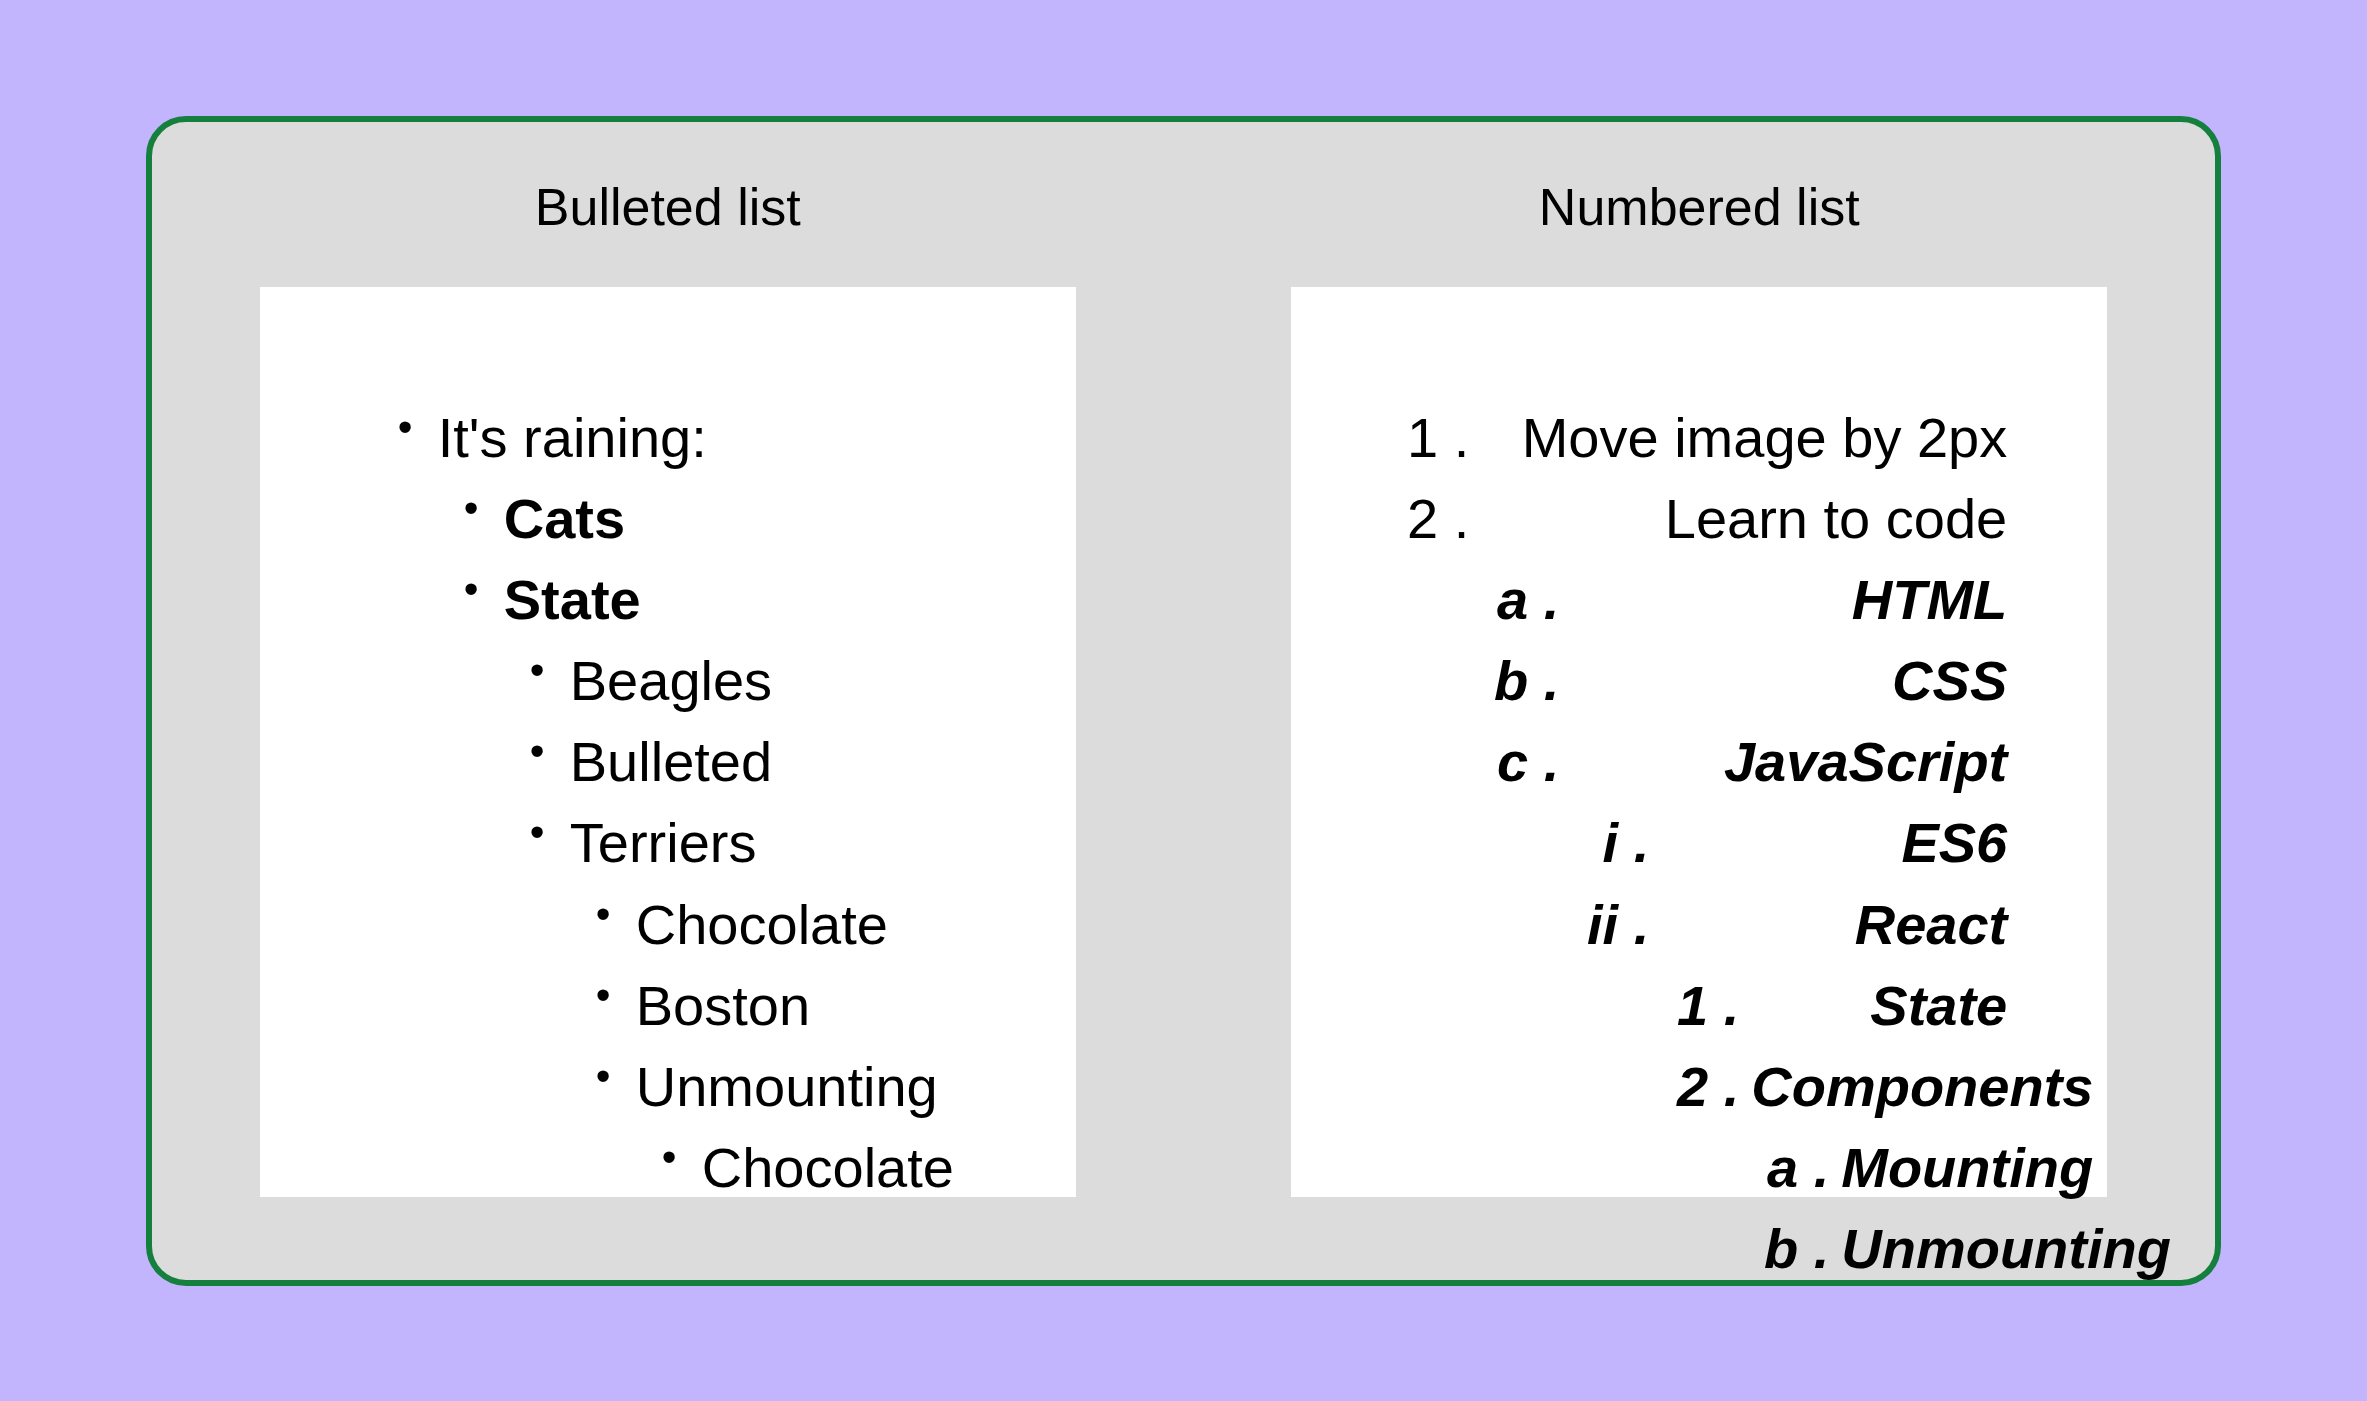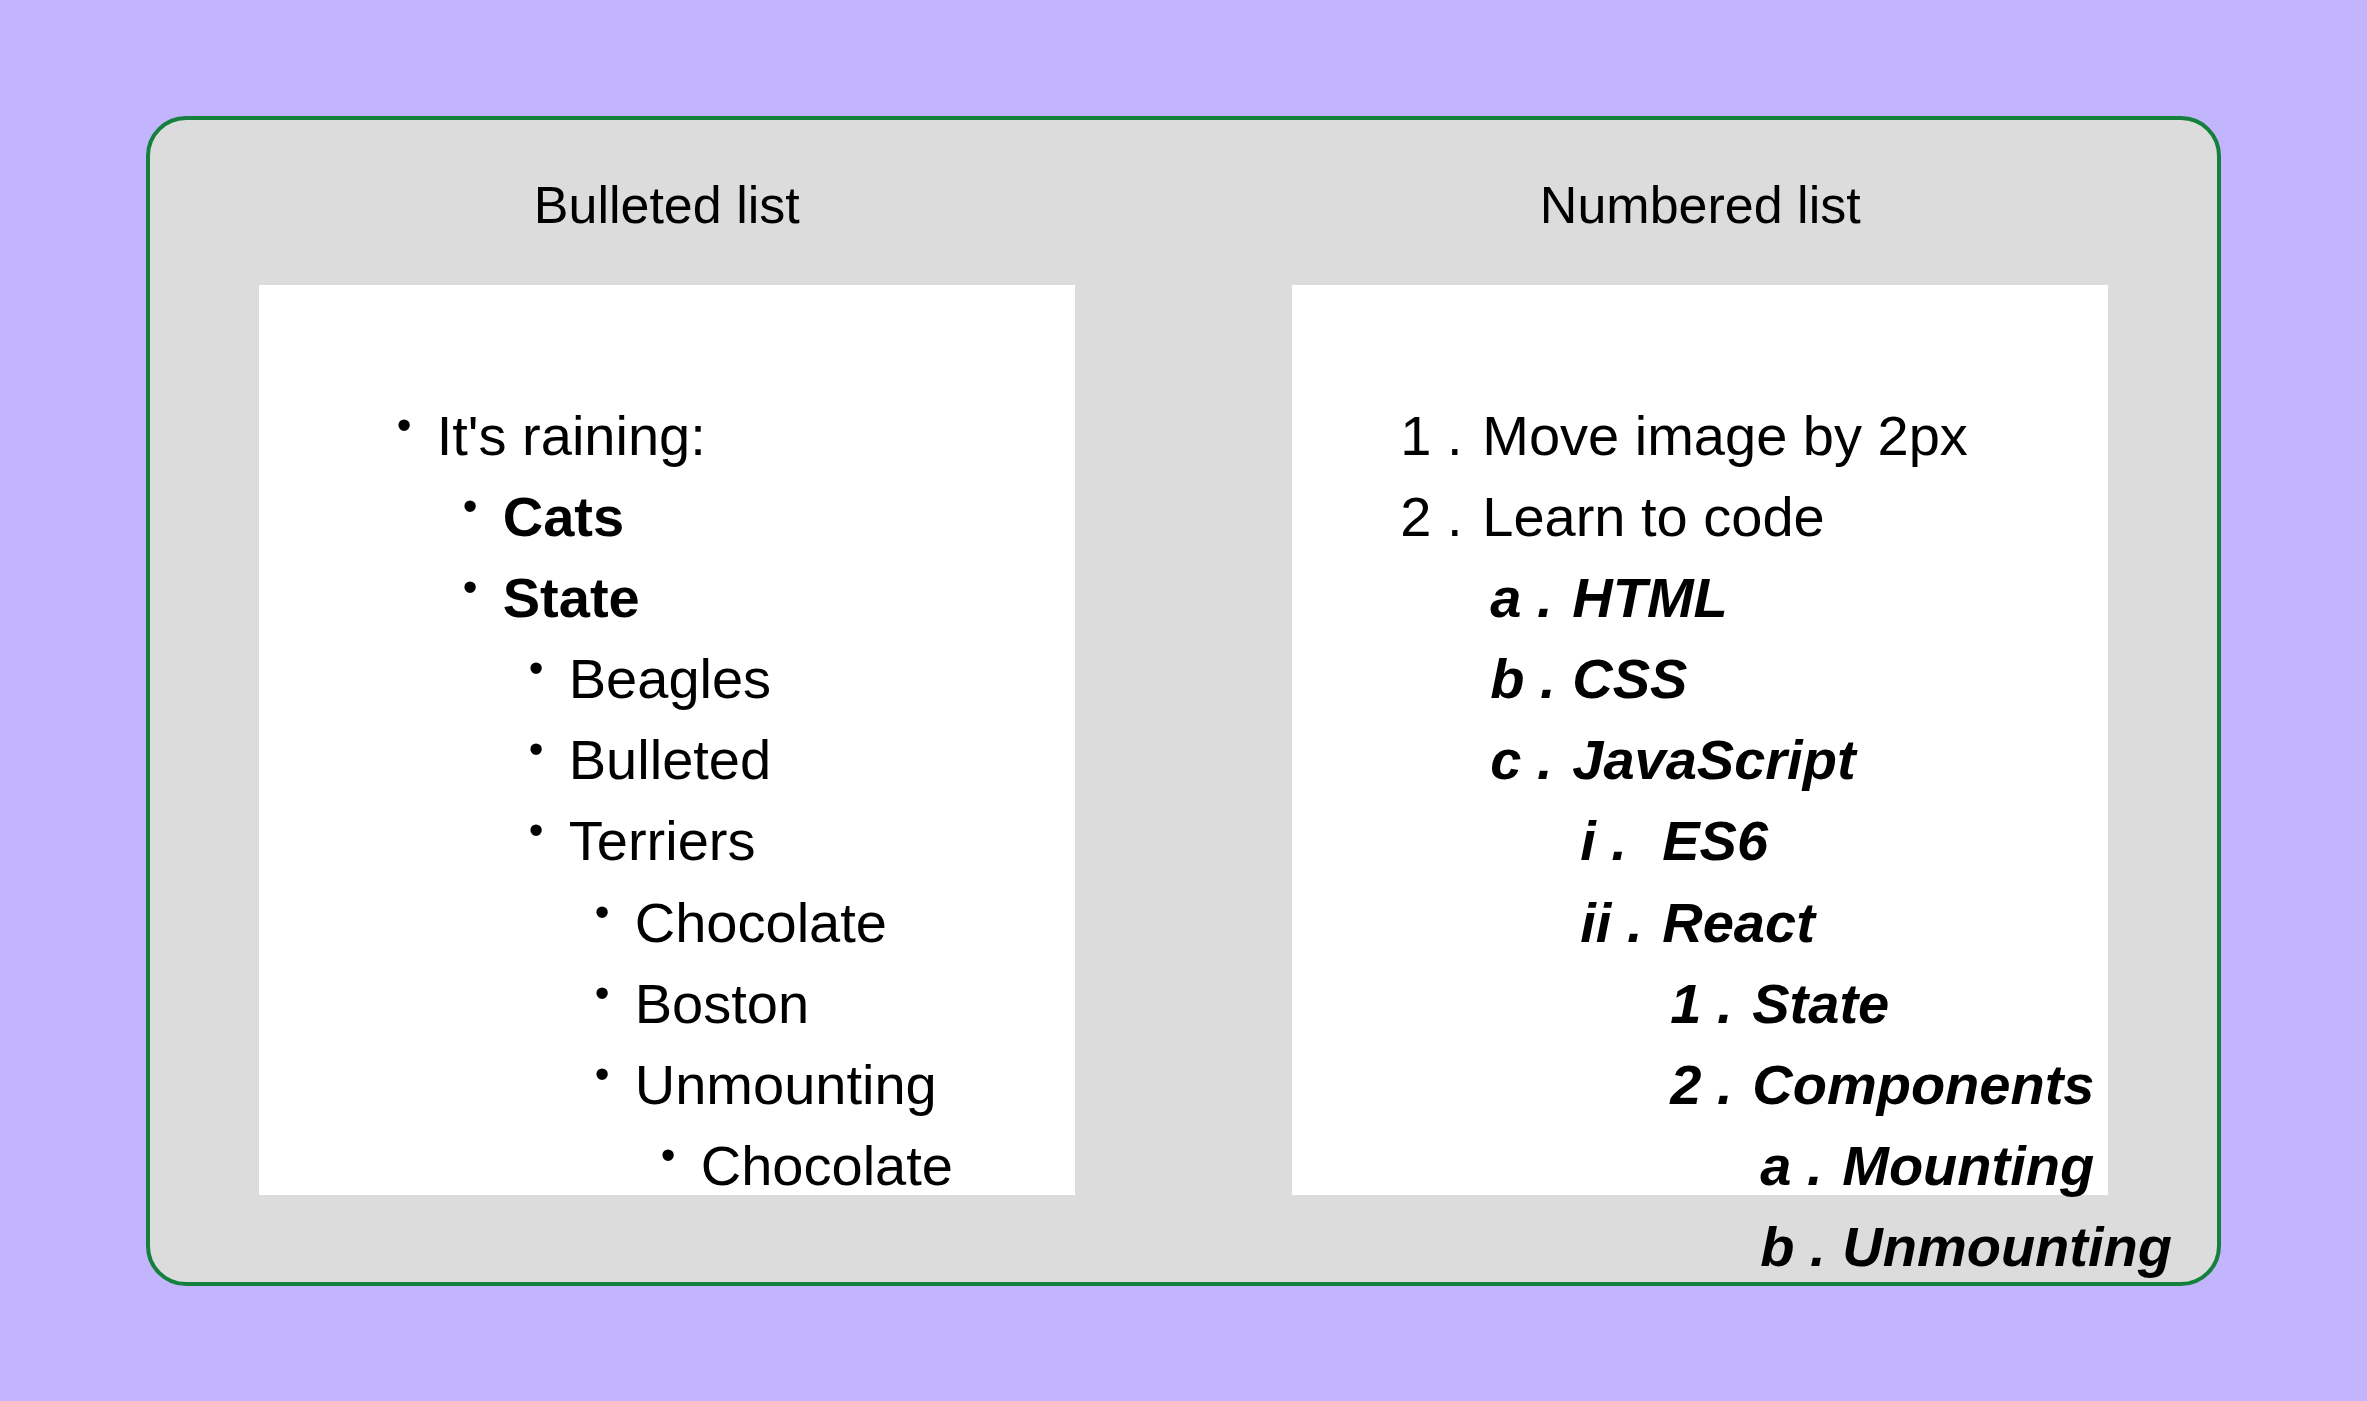"Bulleted list" .frame { border: 4px solid #15803d -> 6px solid #15803d }
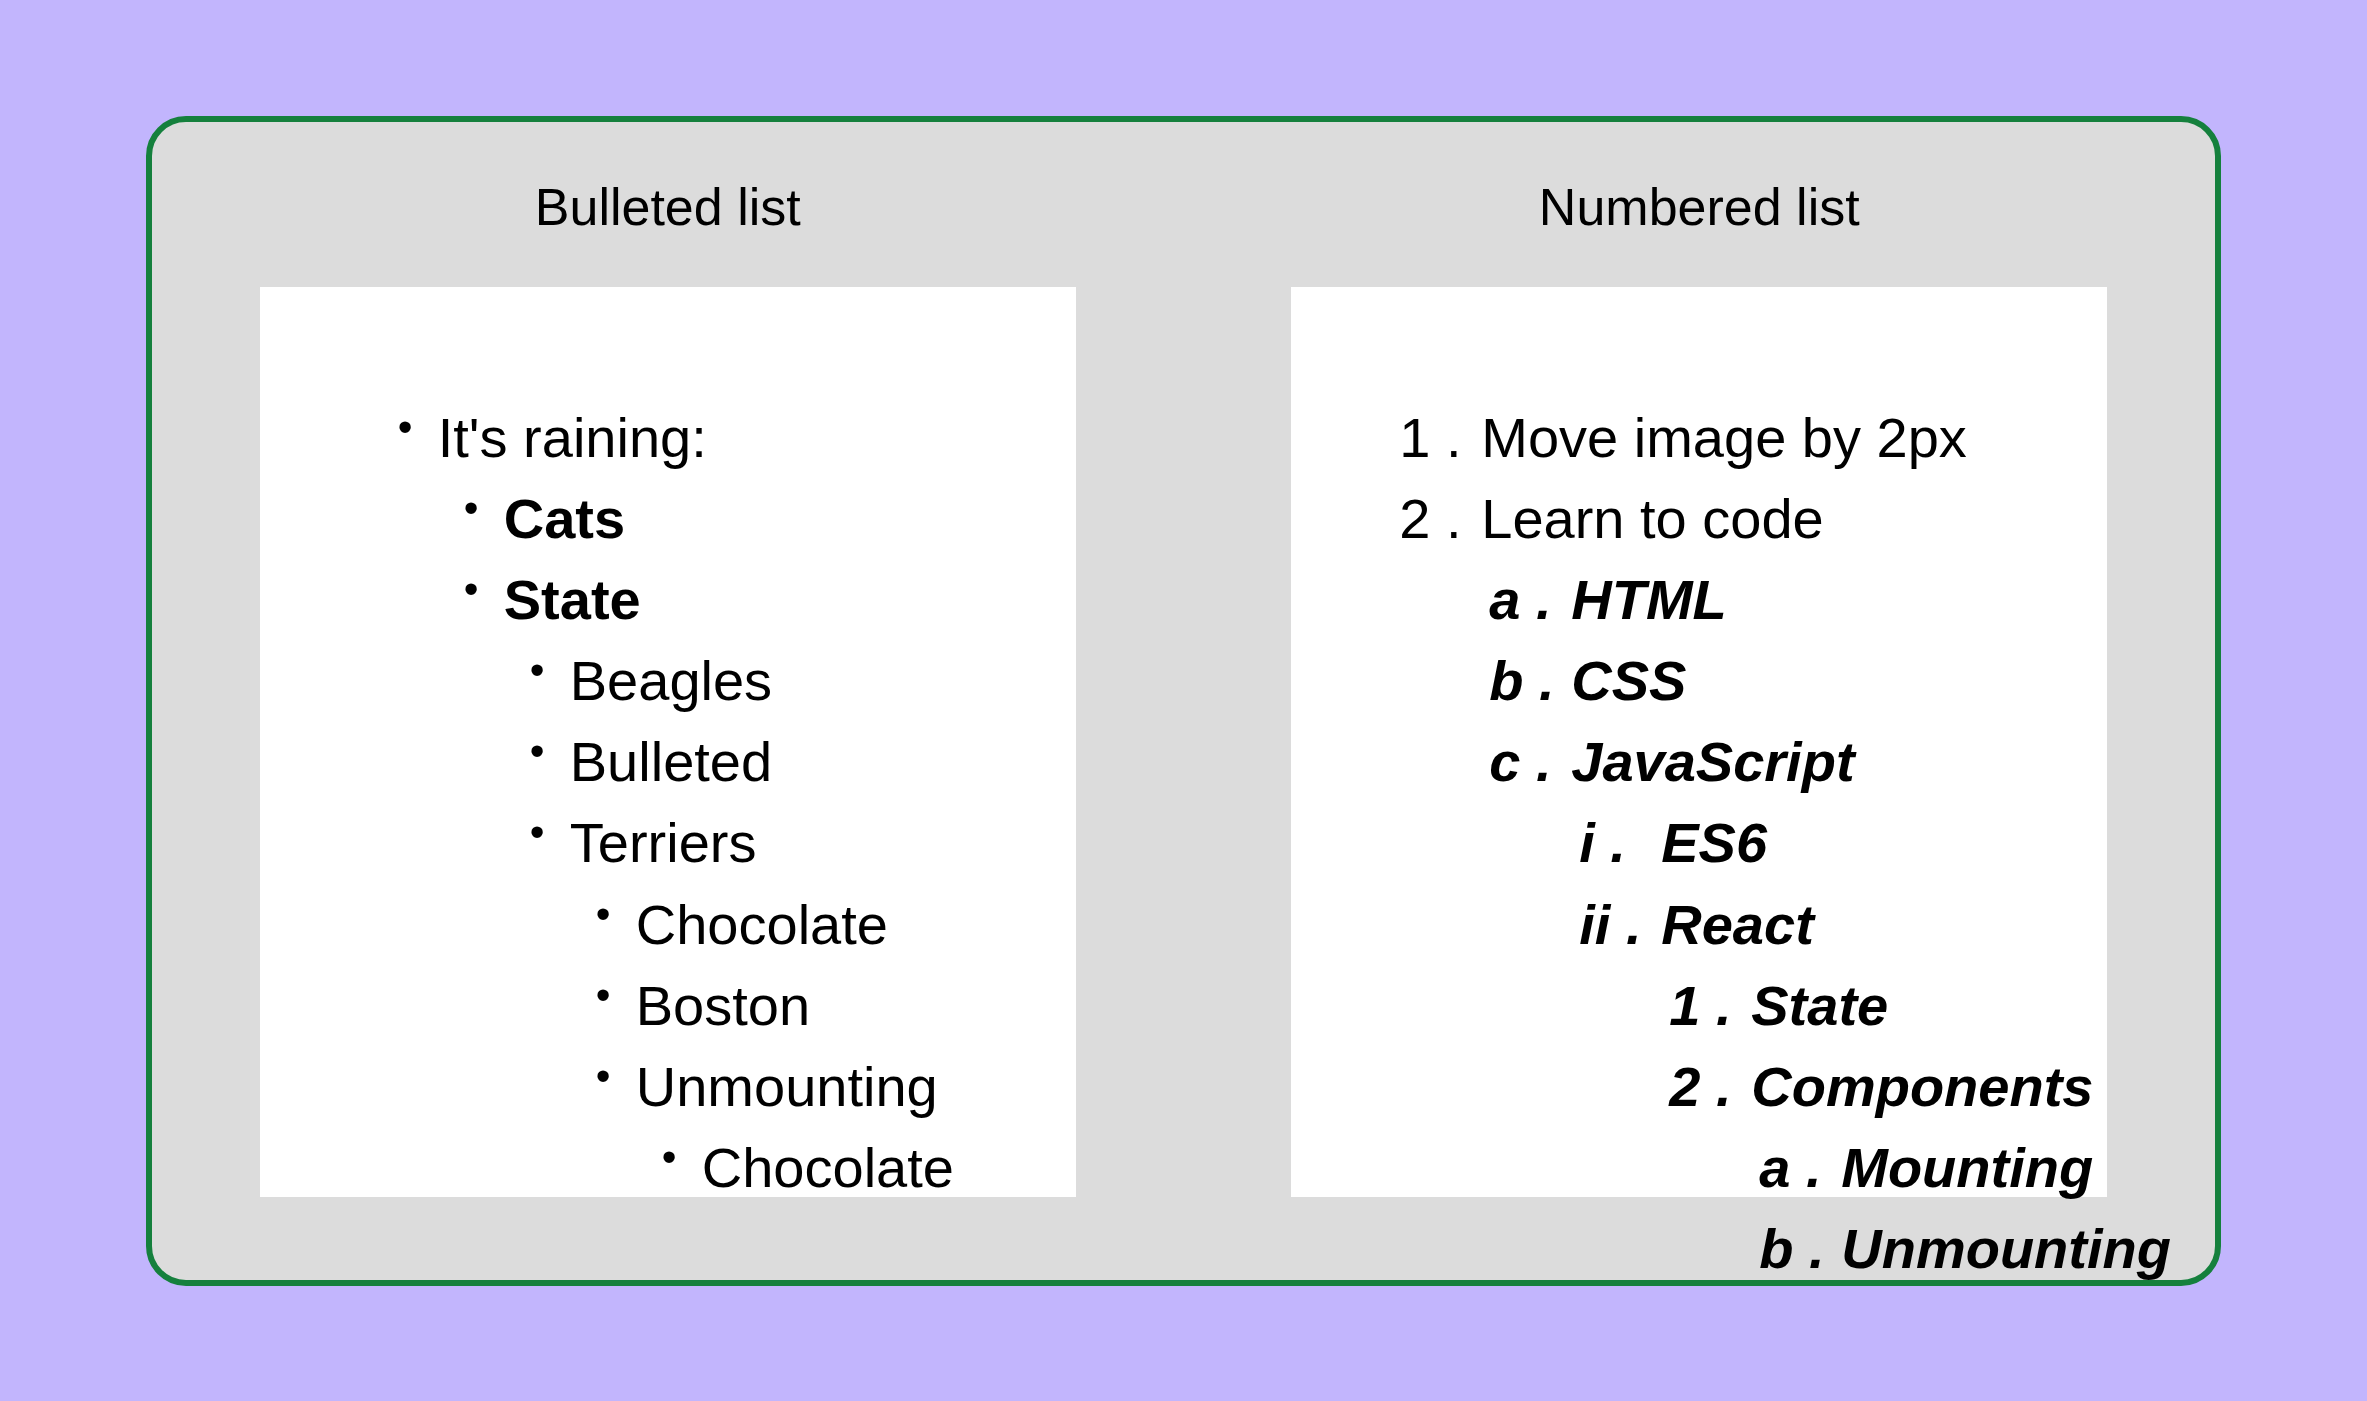"Move image by 2px" ol { text-align: none -> right }
